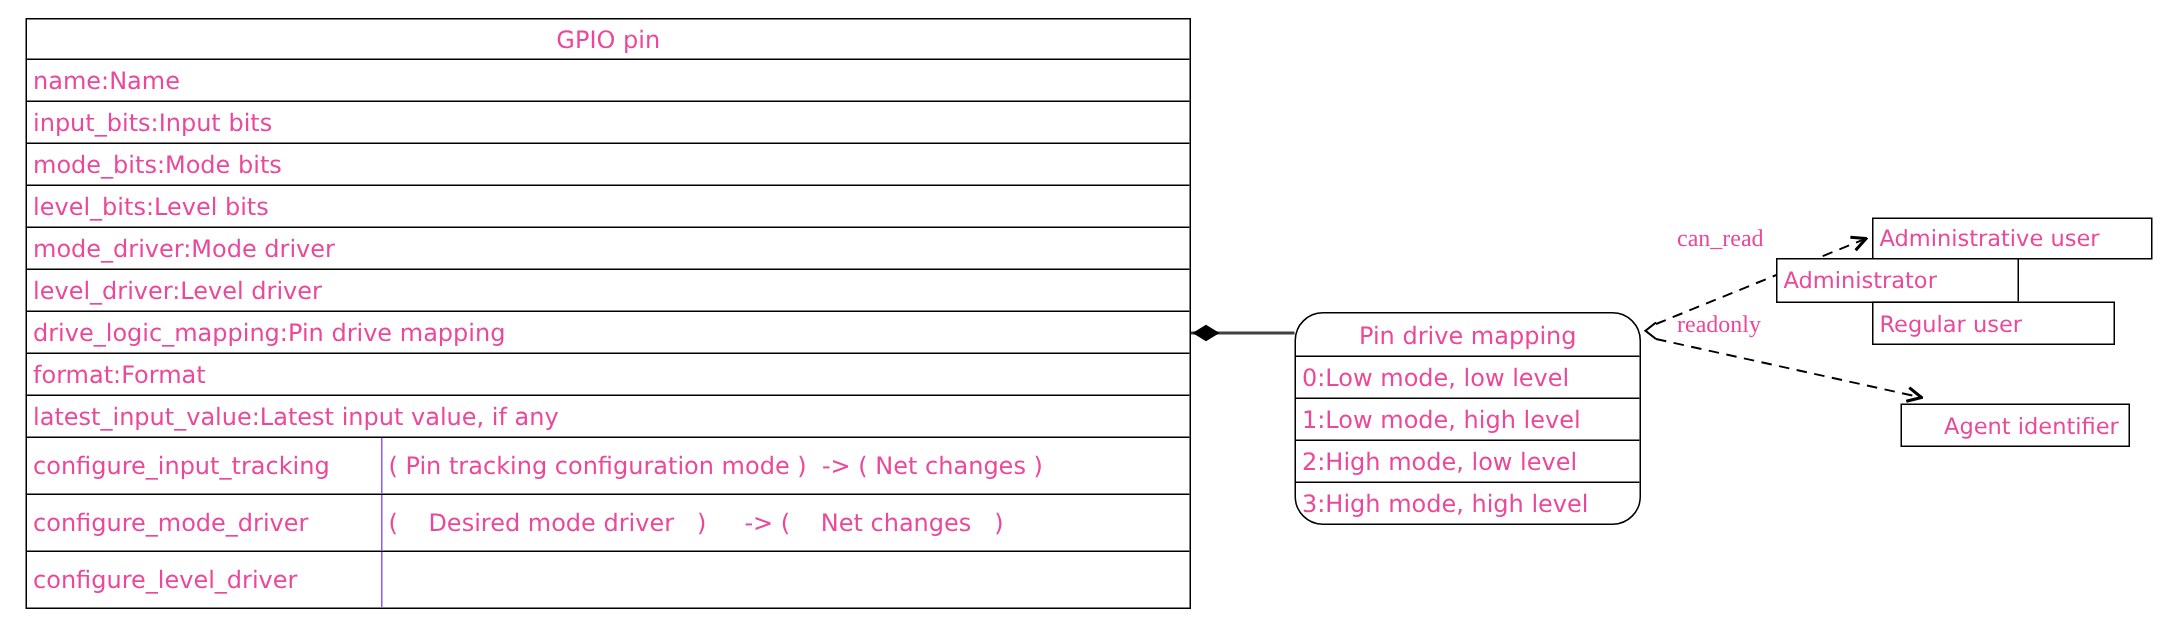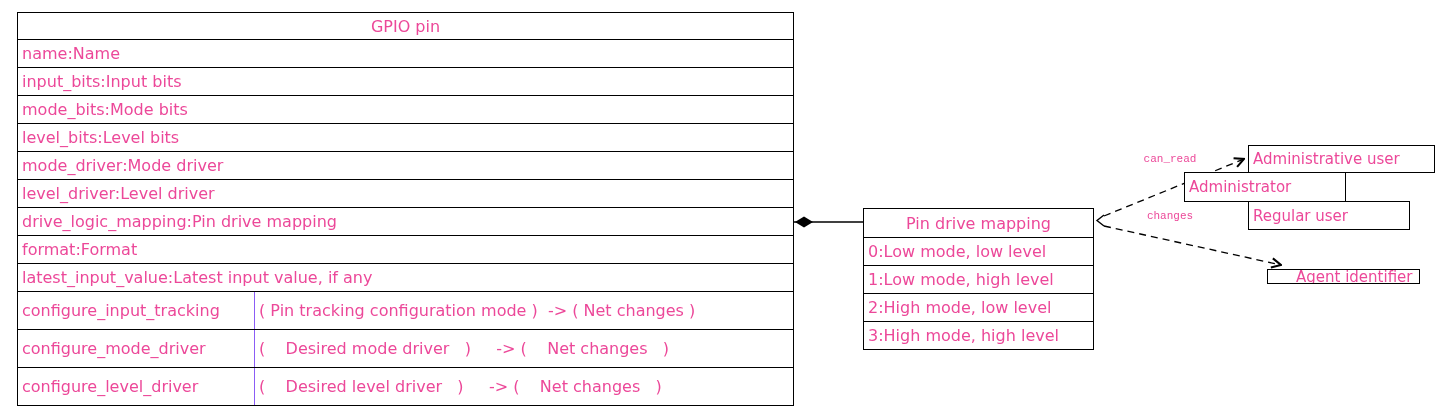"can_read" .edge-label { font-family: Liberation Mono, monospace -> Liberation Serif, serif; font-size: 11px -> 16px; text-align: center -> left }
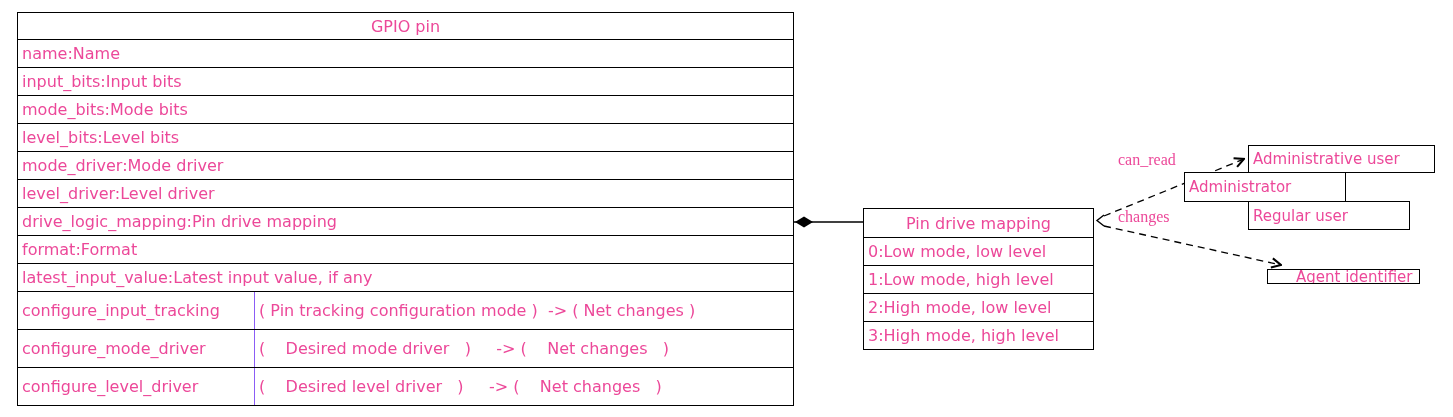"Pin drive mapping" .pdm { border-radius: none -> 19px }
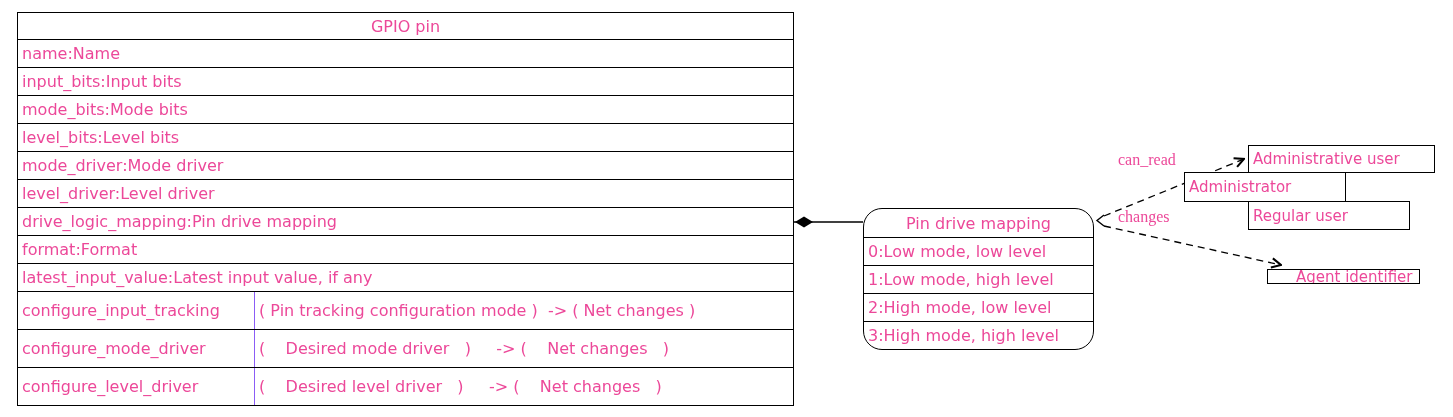"changes" div.edge-label { text: changes -> readonly }
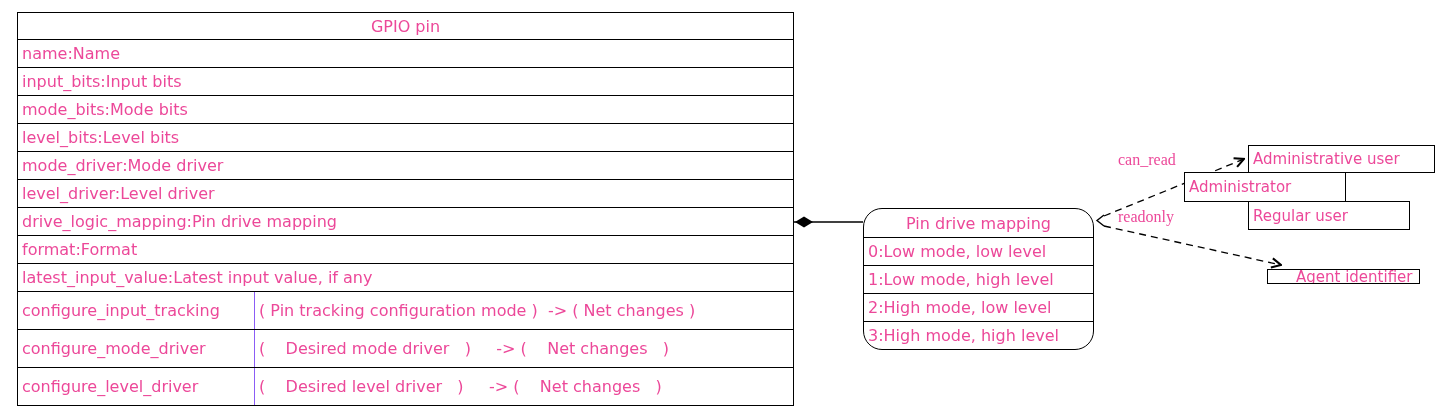"Agent identifier" .agent { height: 15px -> 29px }
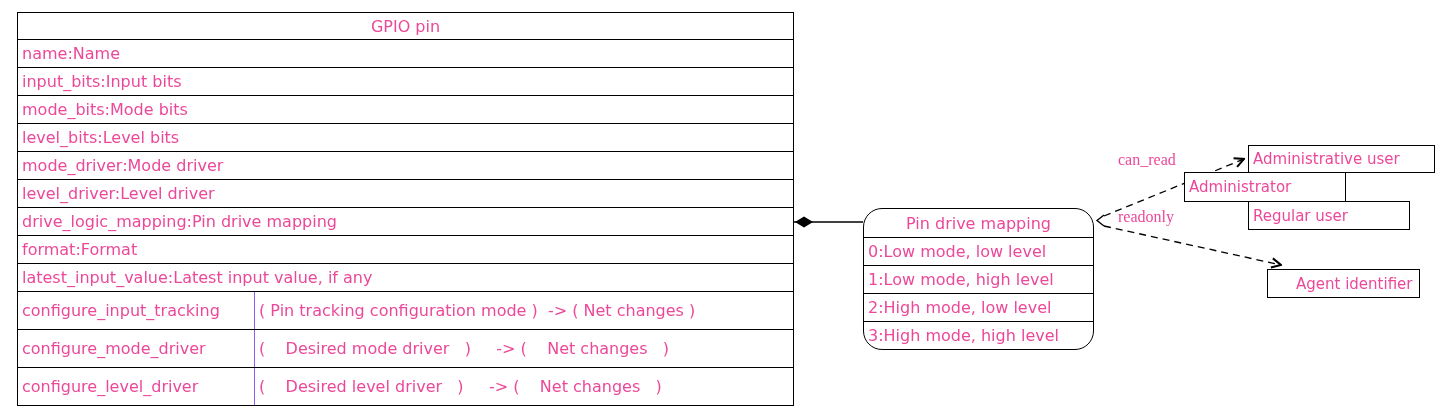"( Desired level driver )" div.msig { html: <div>( Desired level driver ) -&gt; ( Net changes )</div> -> none }
